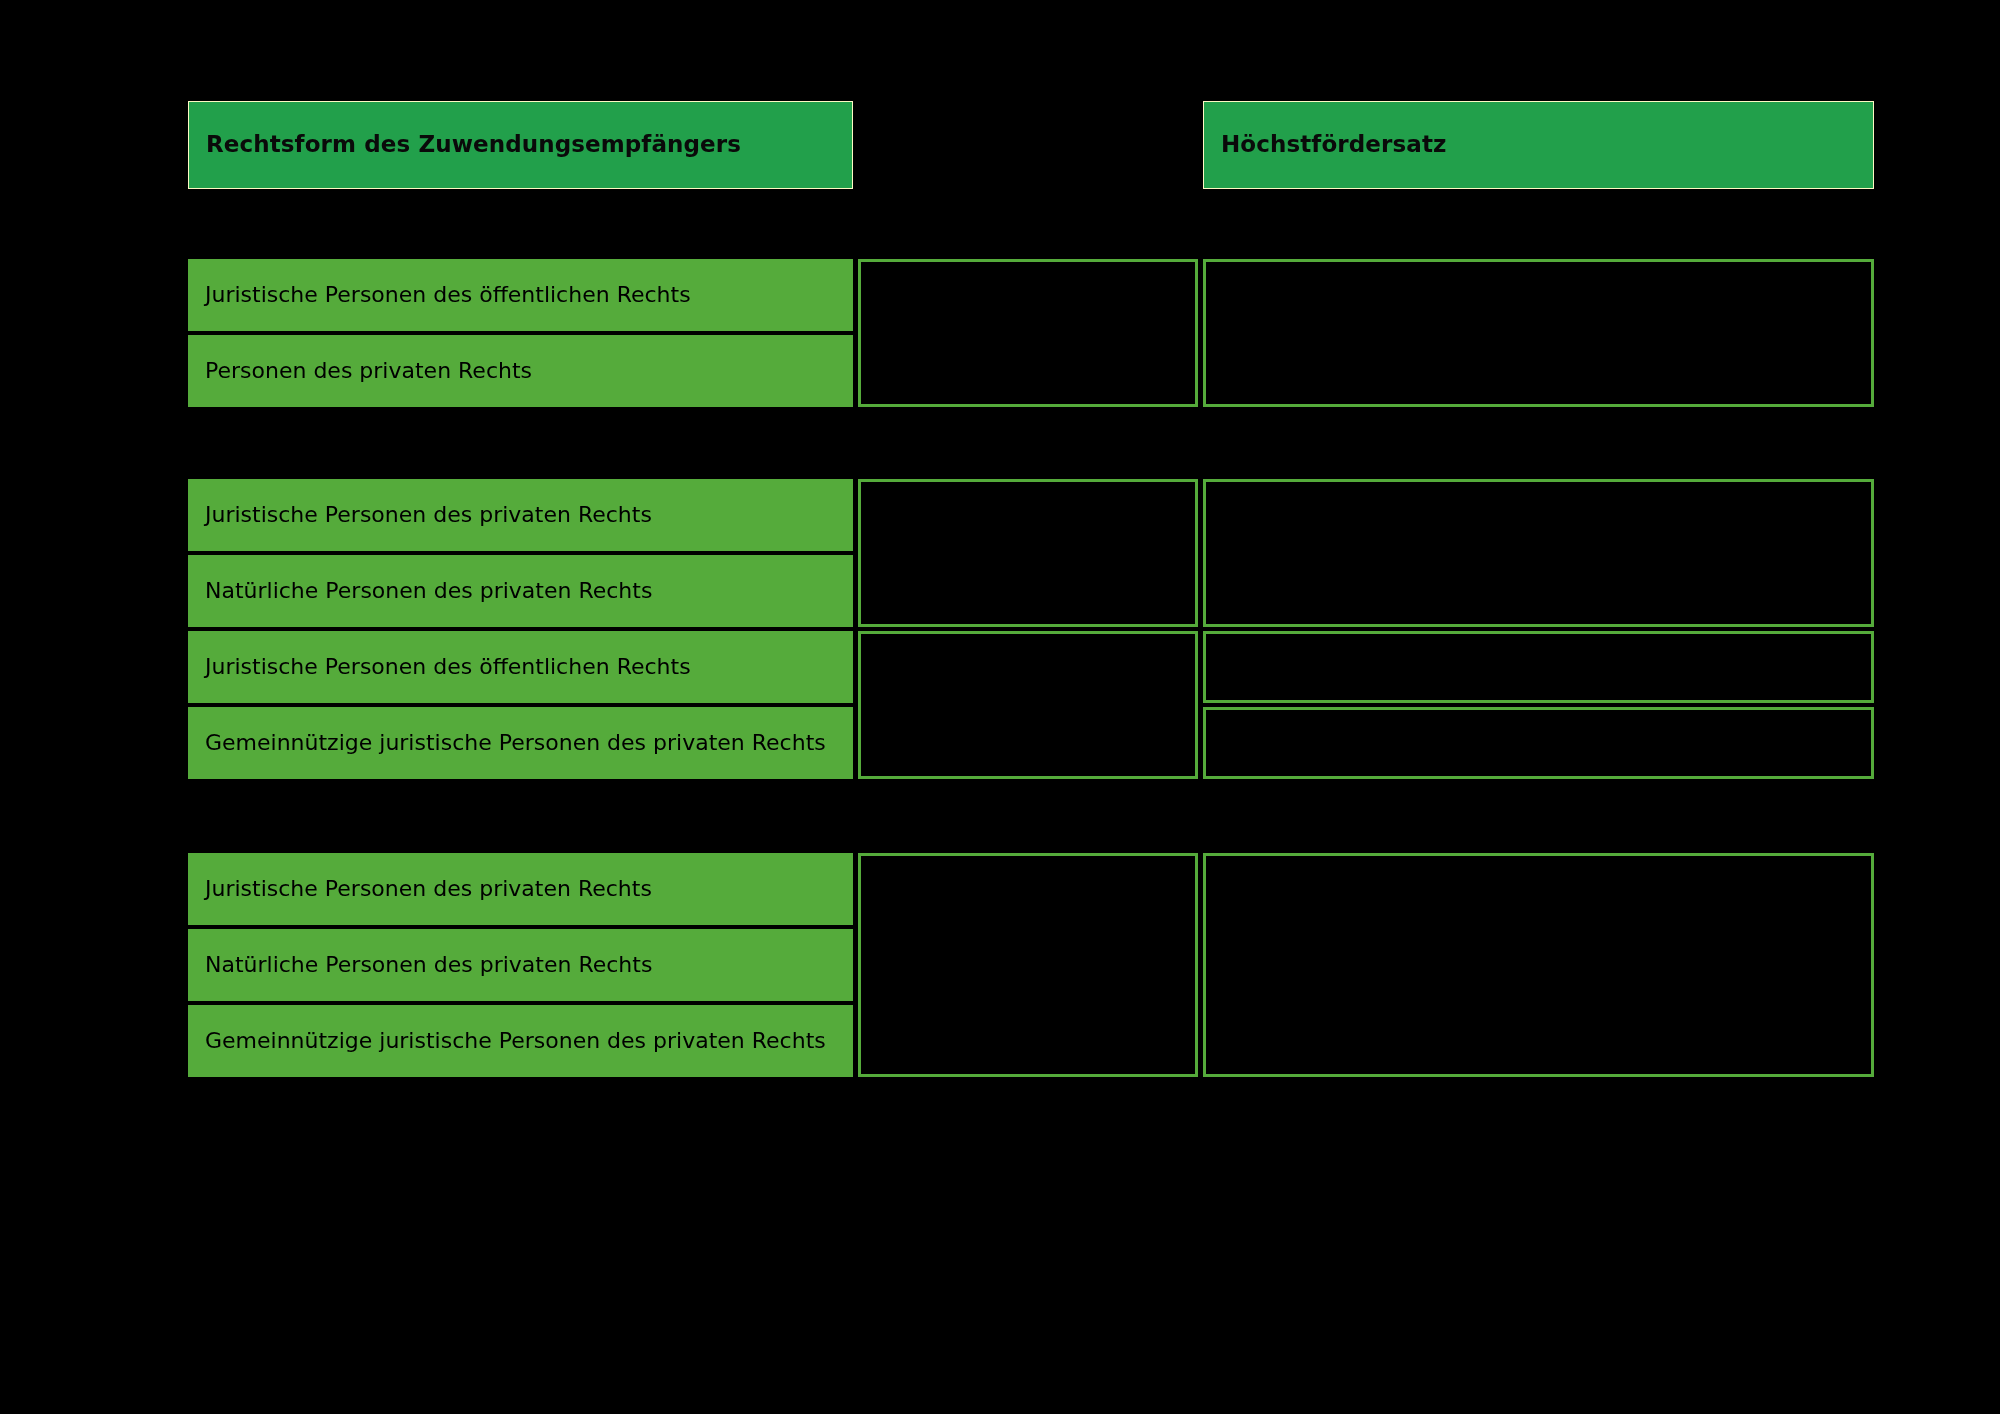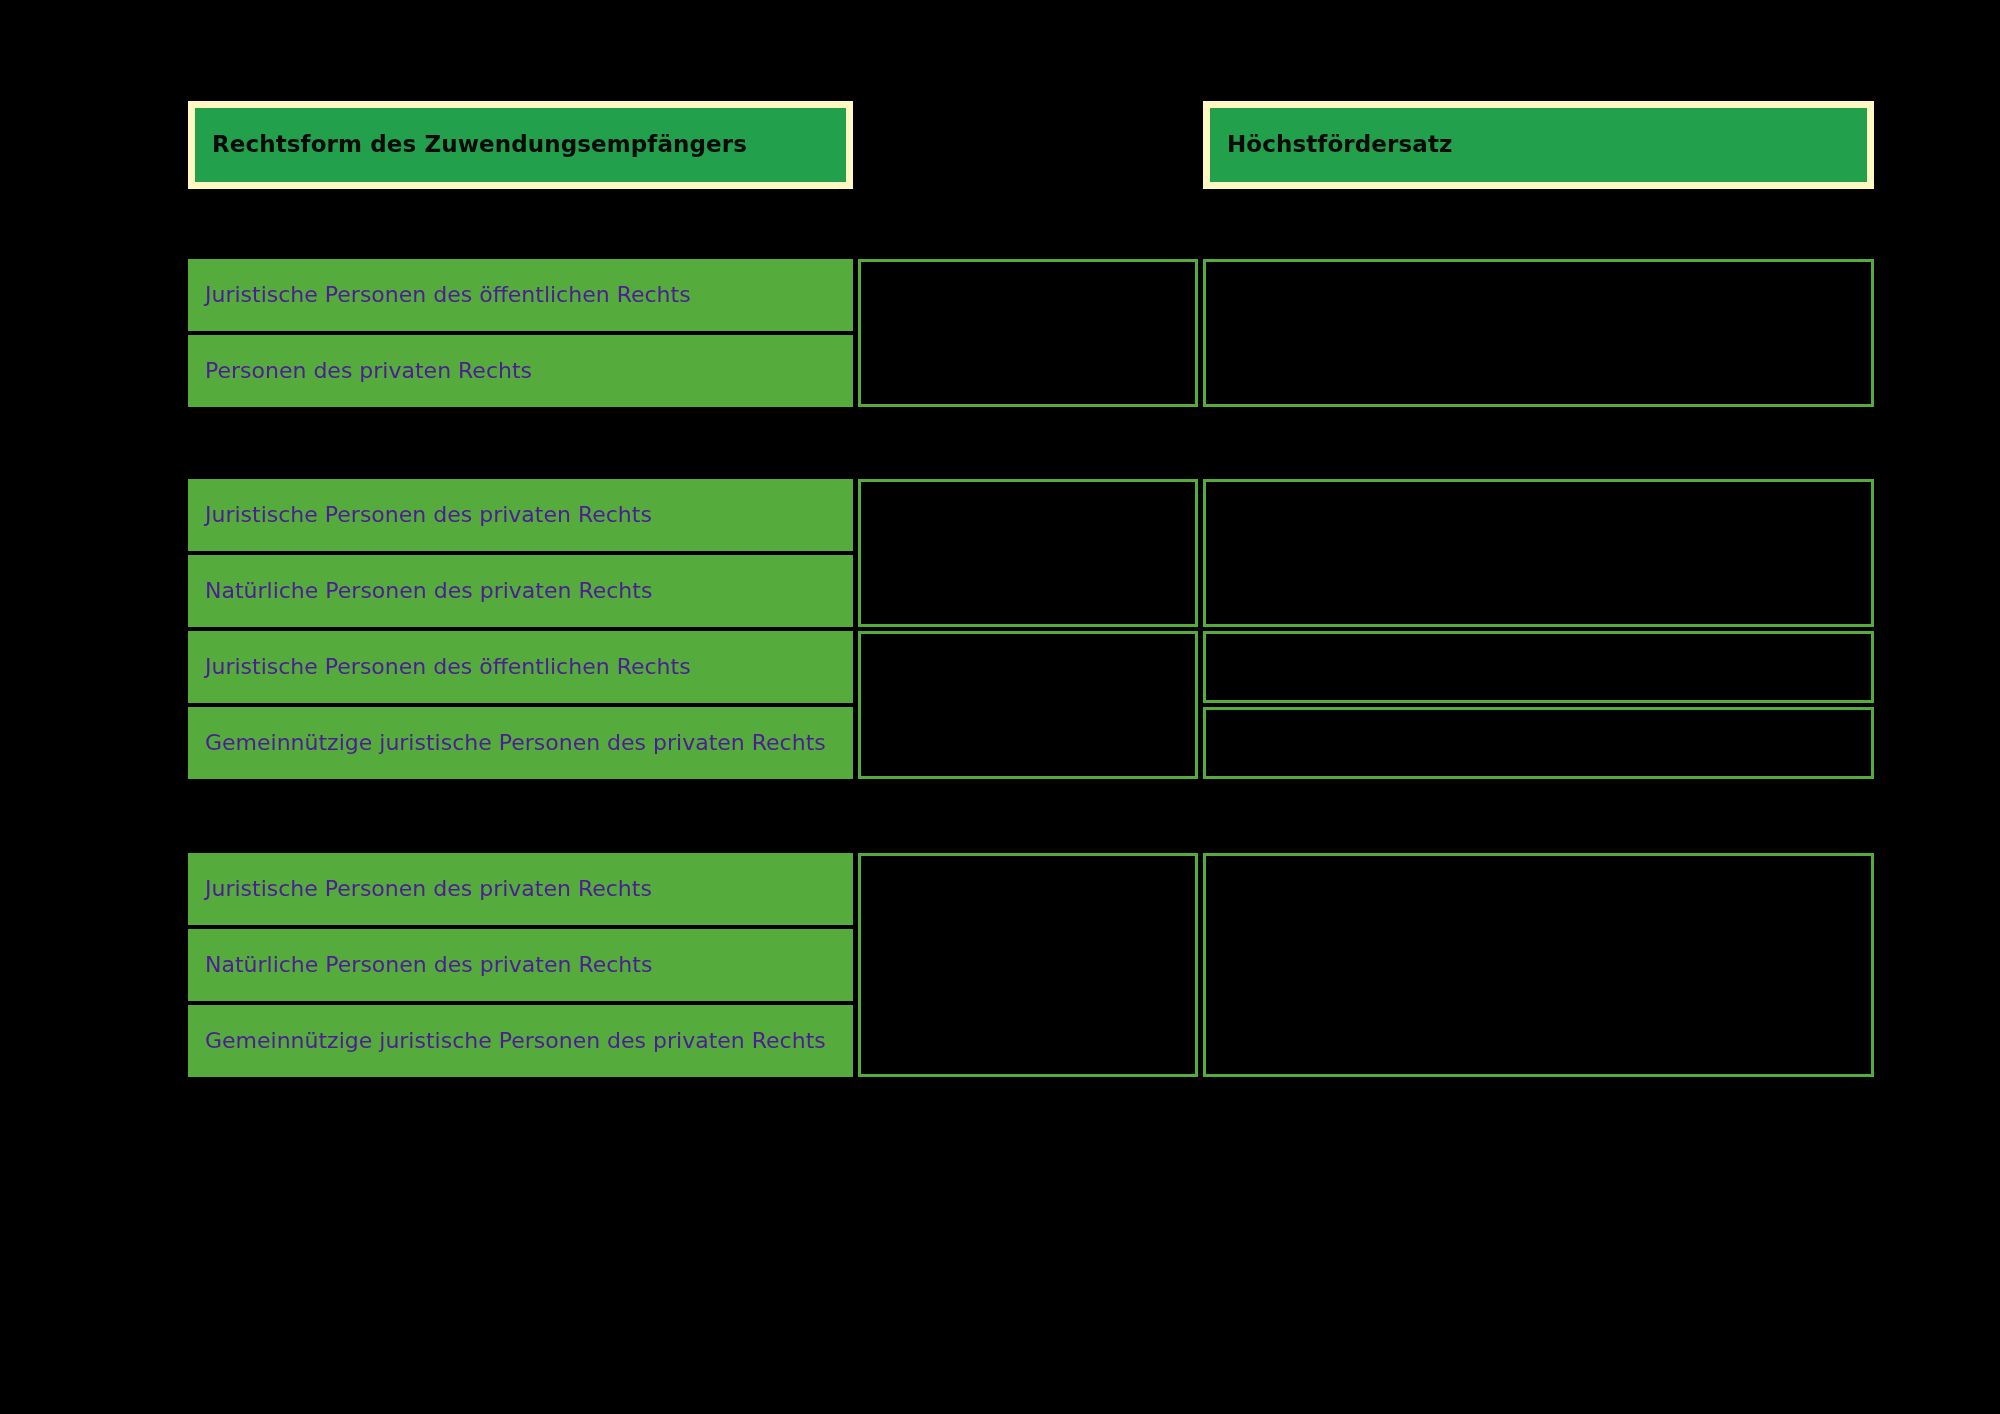"Rechtsform des Zuwendungsempfängers" .hcell { border: 7px solid #fef9c3 -> 1px solid #fef9c3 }
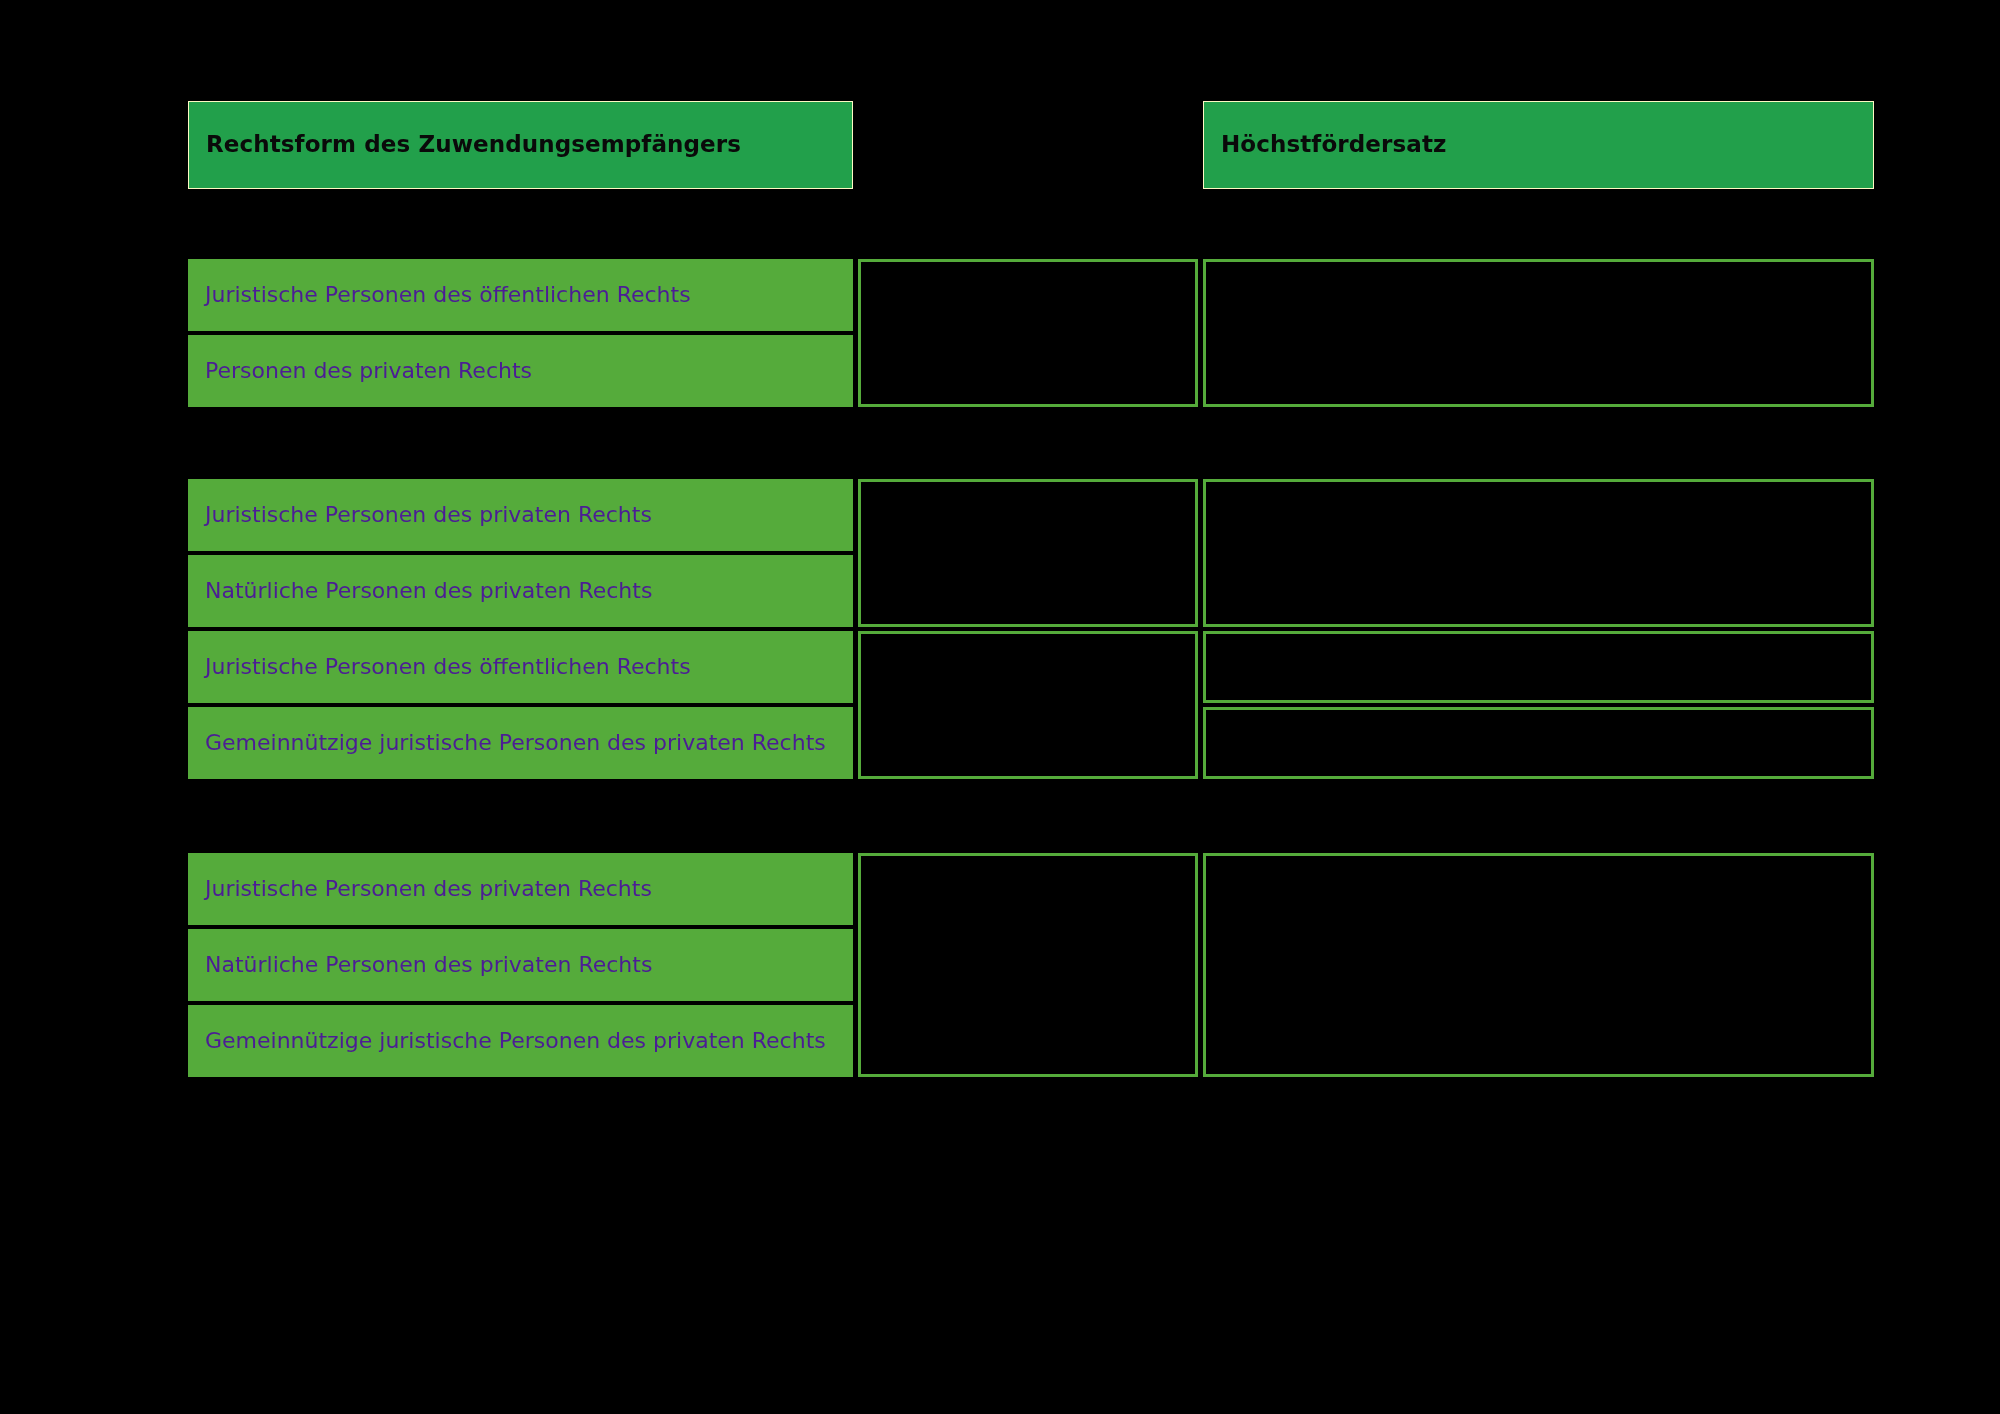"Juristische Personen des öffentlichen" .lcell span { color: #4c1d95 -> #000000 }
